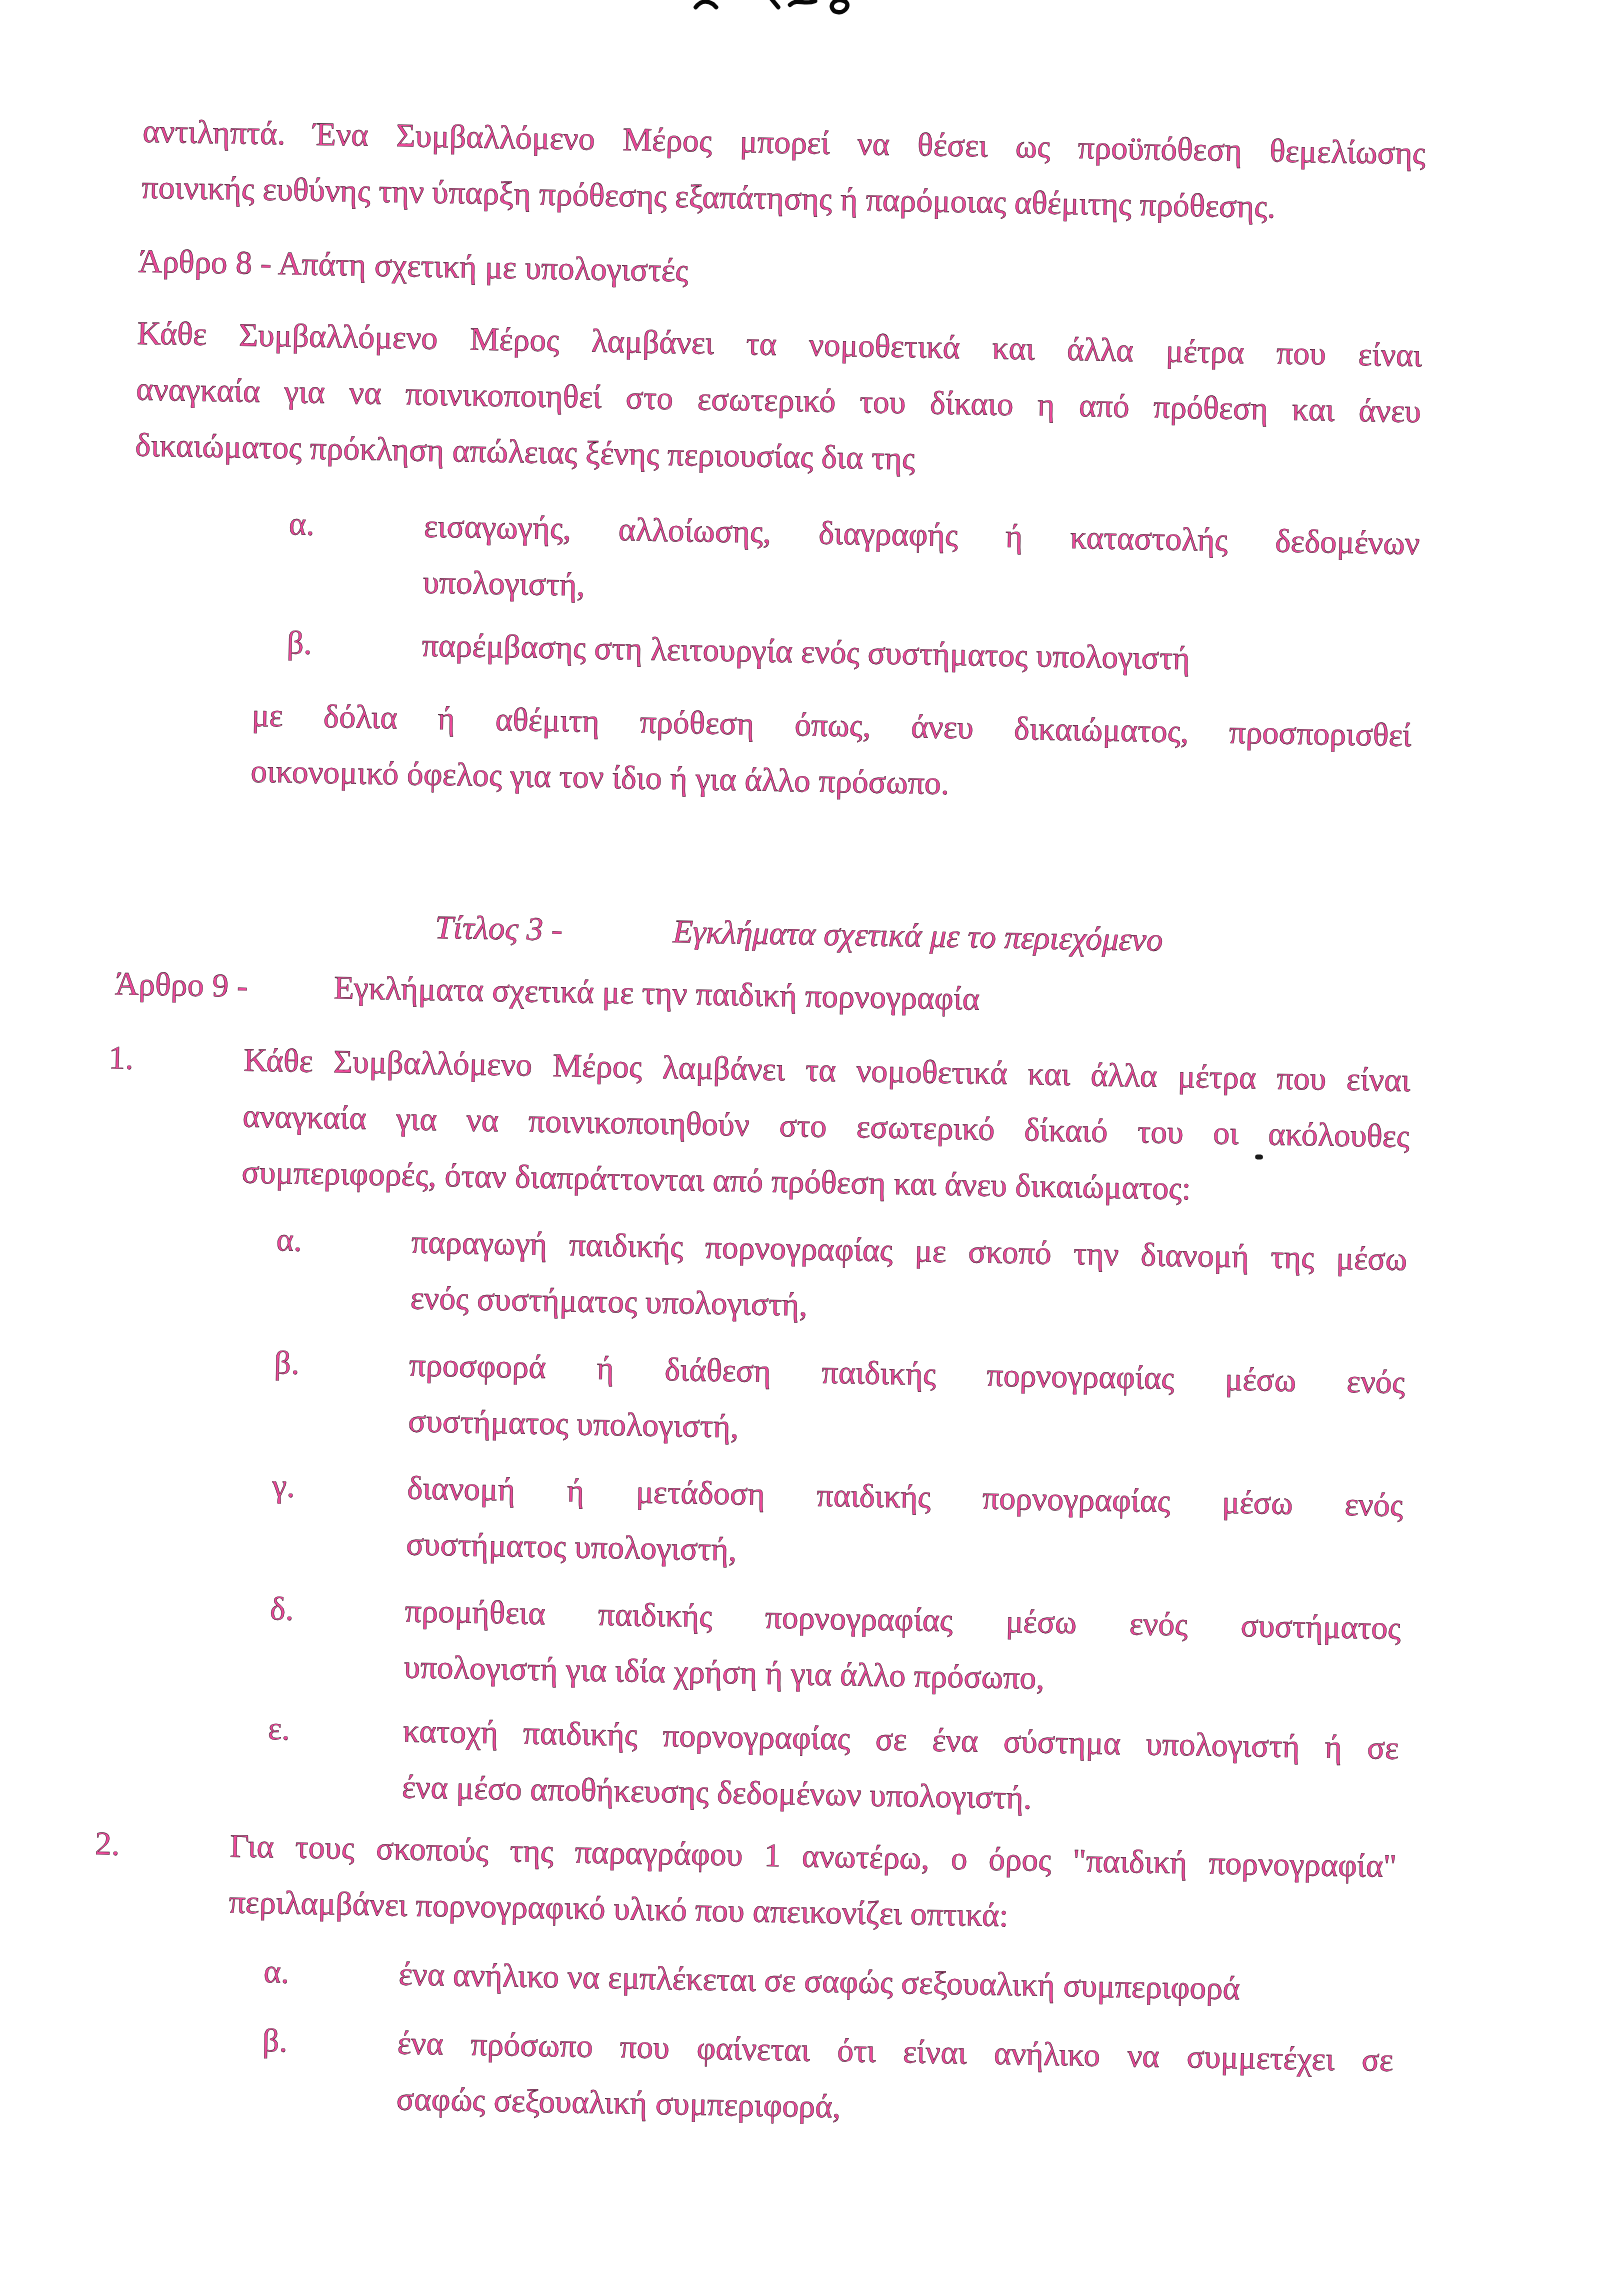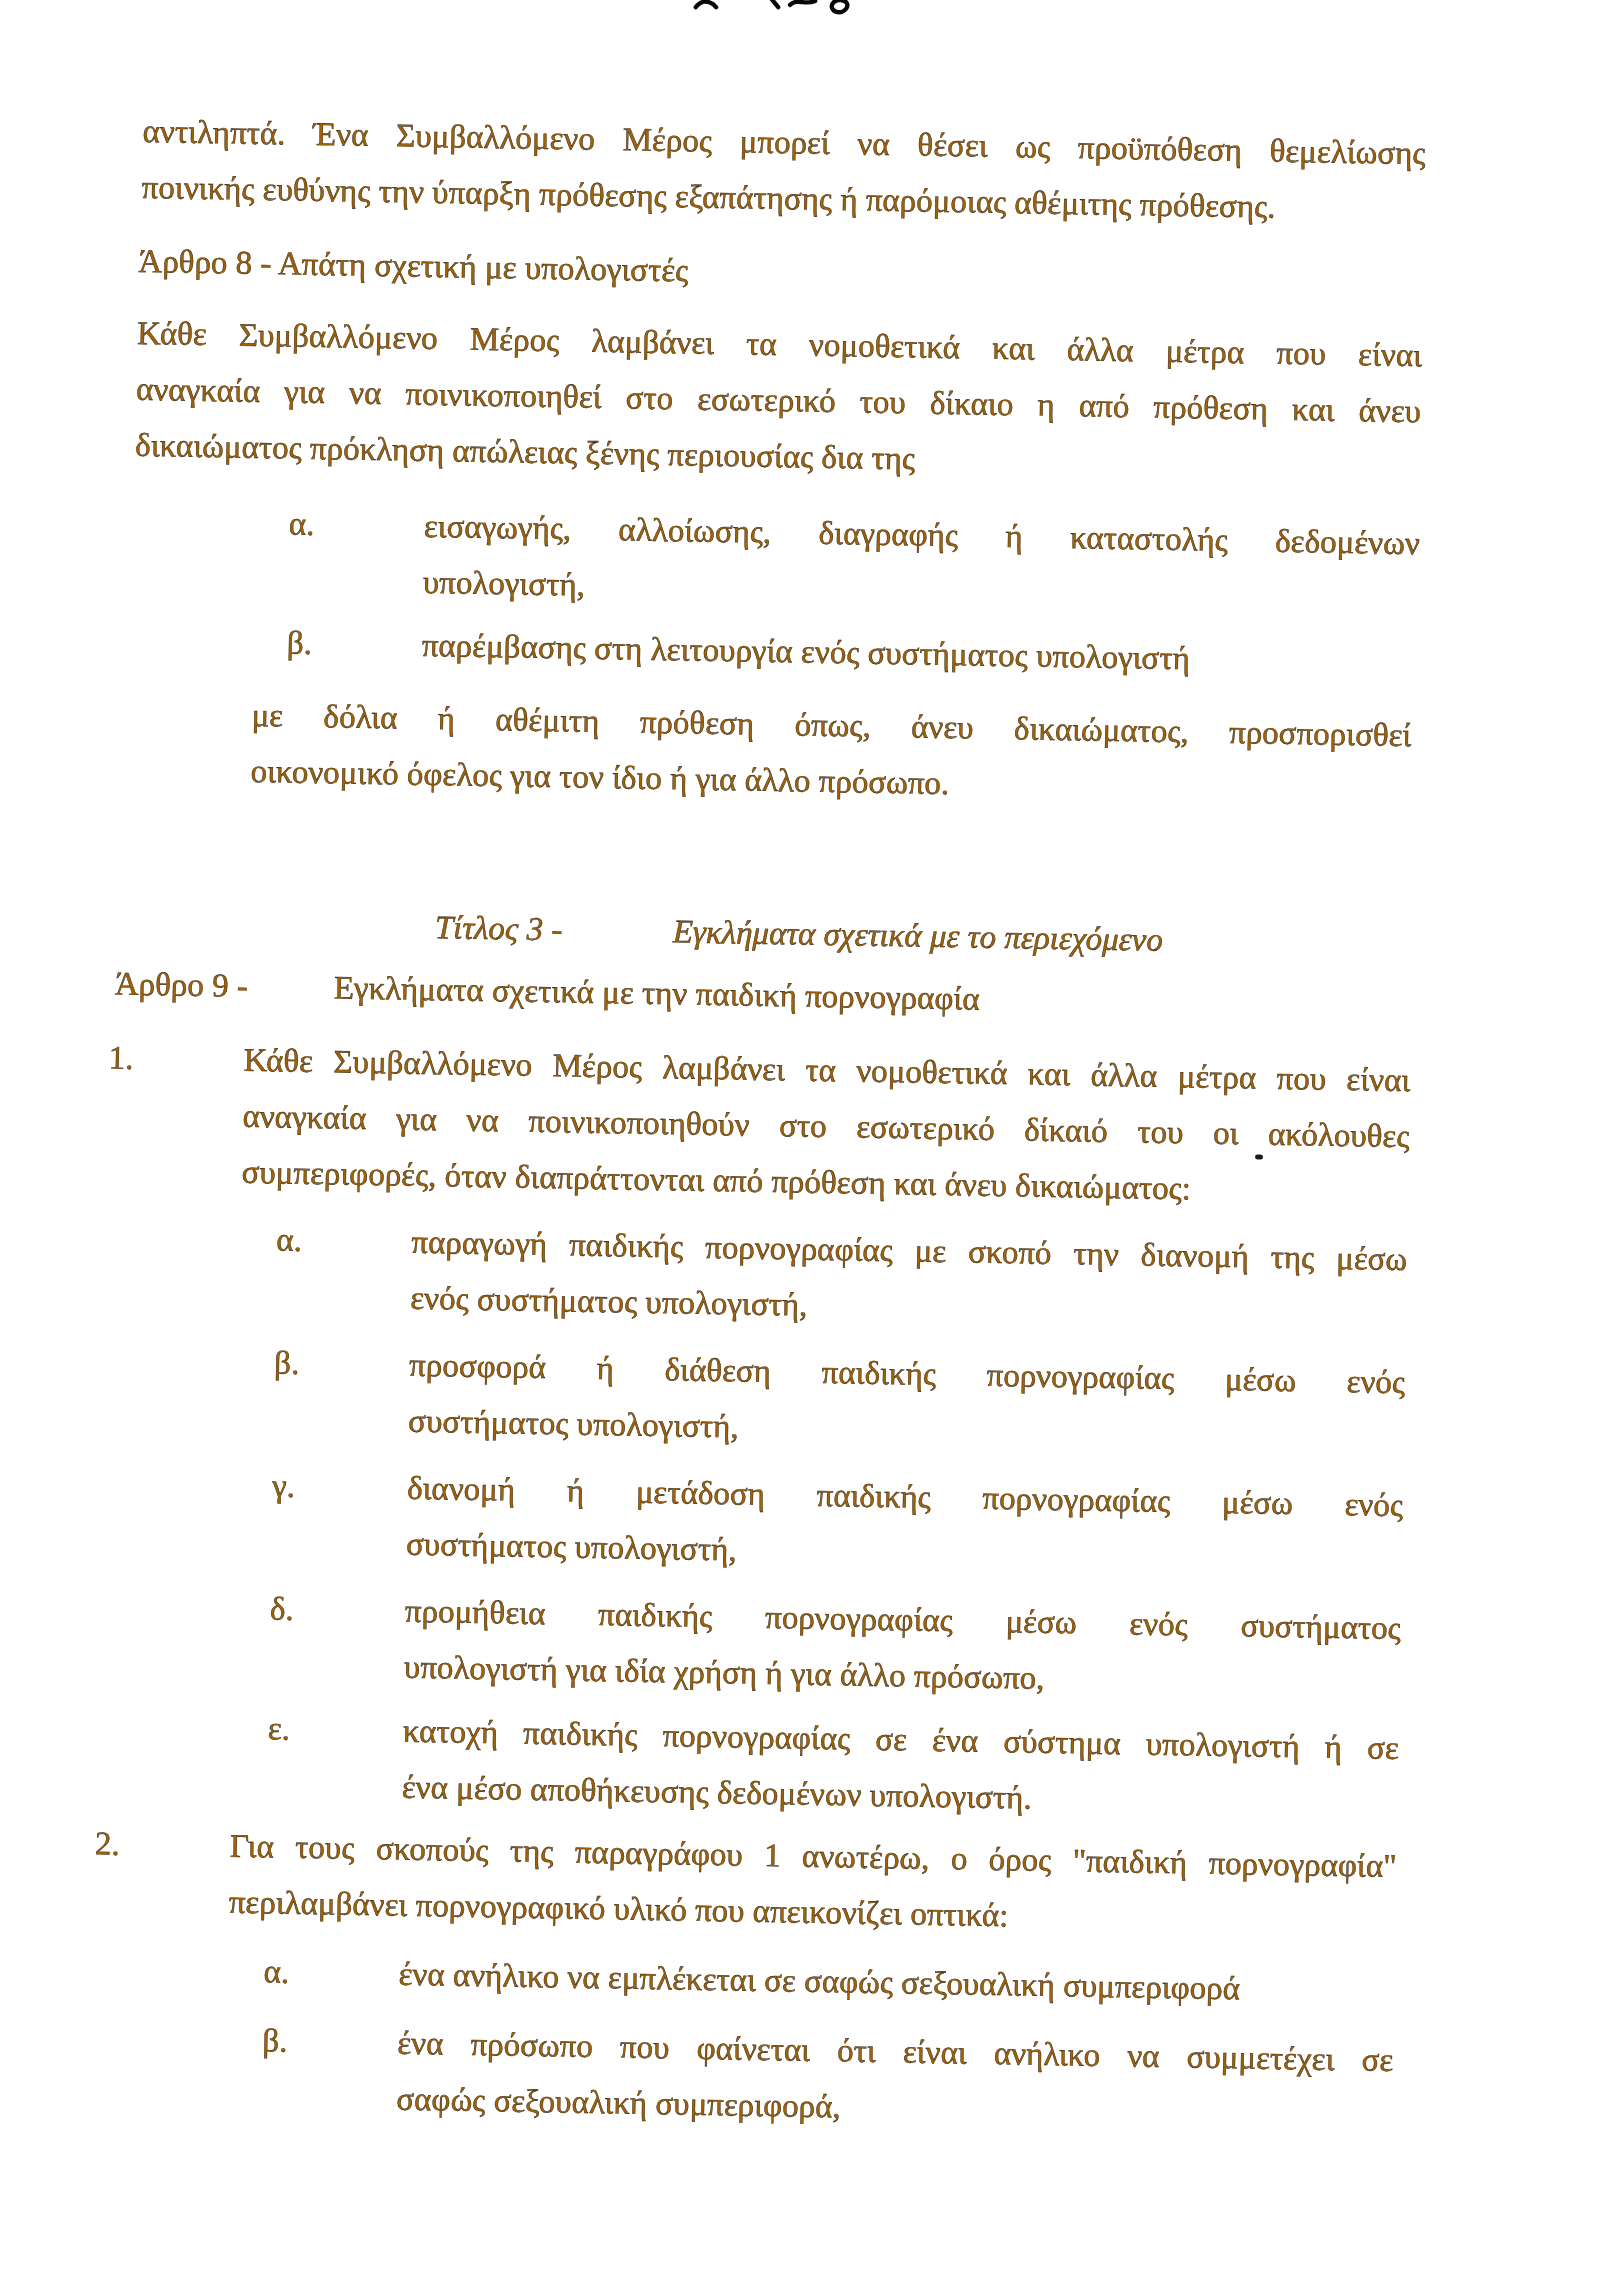"αντιληπτά. Ένα Συμβαλλόμενο Μέρος μπορεί" .page { color: #a16207 -> #ec4899 }
